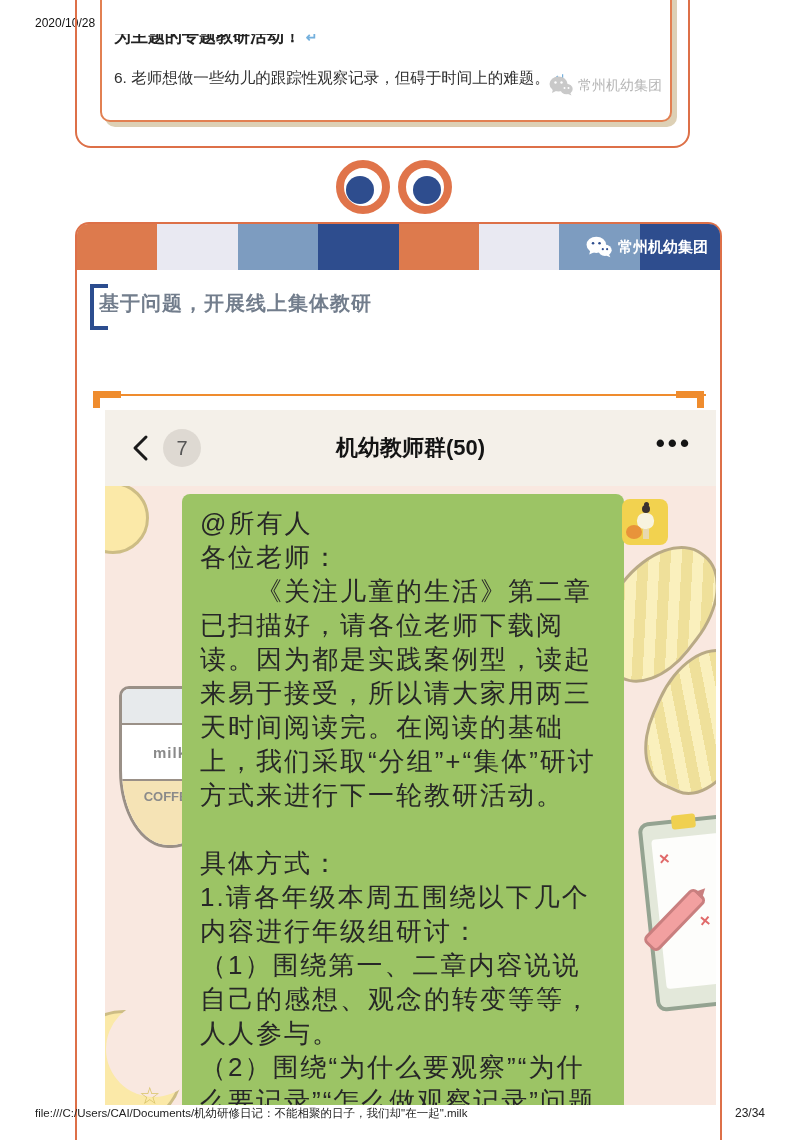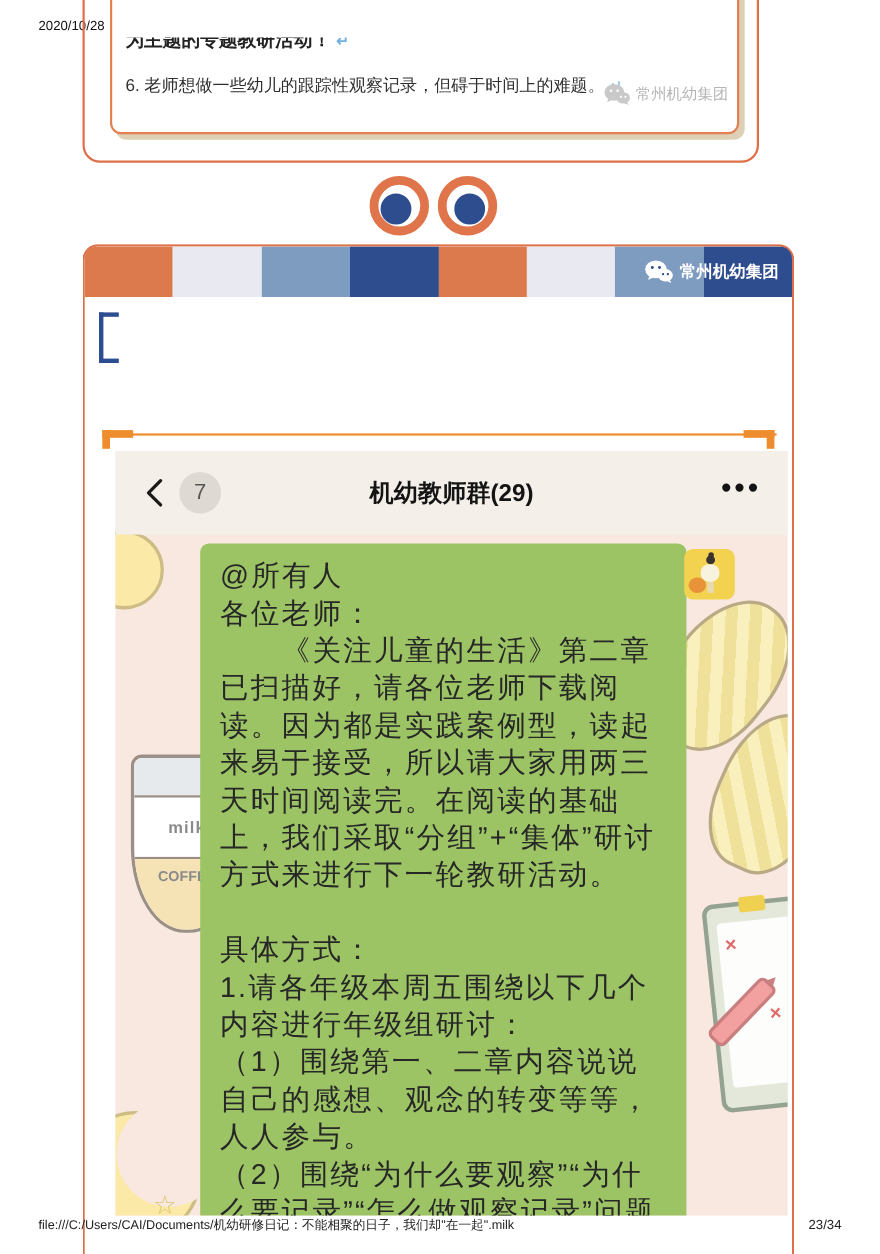"基于问题，开展线上集体教研" div.section-heading { html: none -> <div>基于问题，开展线上集体教研</div> }
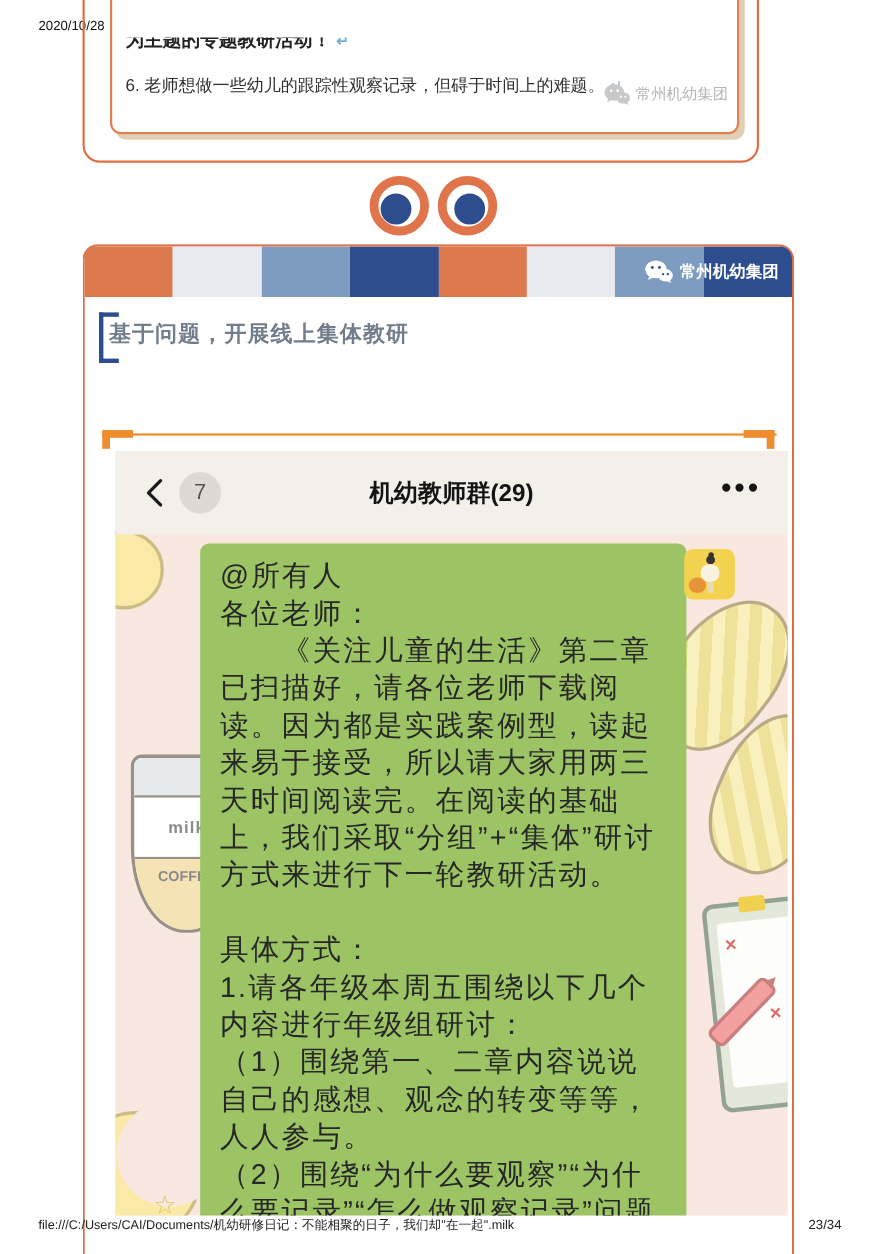"机幼教师群(29)" div.chat-title { text: 29 -> 50 }
